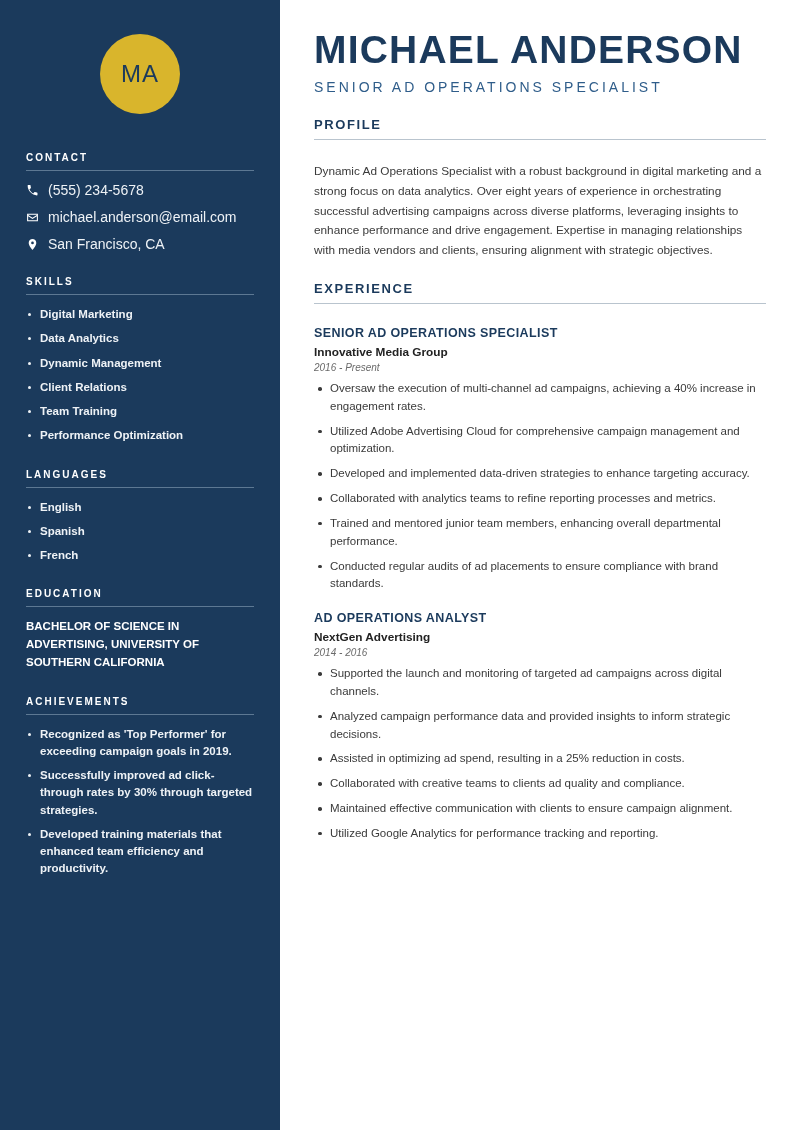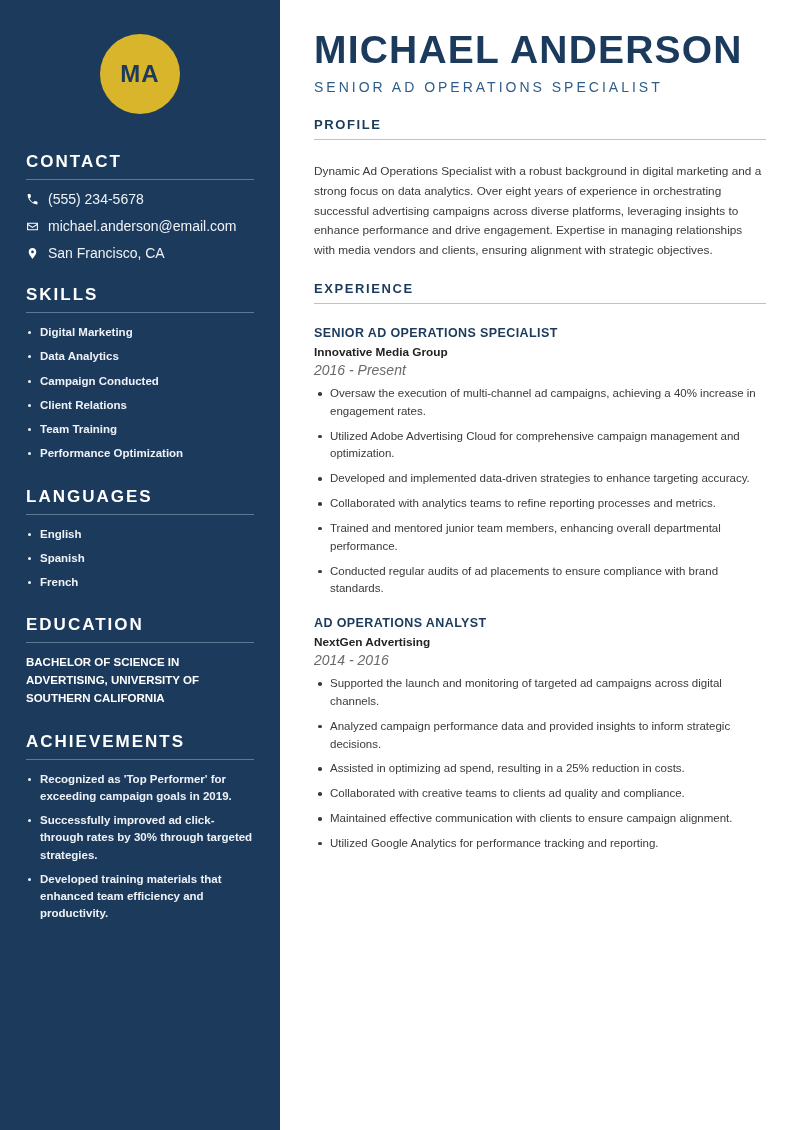"MA" .monogram { font-weight: bold -> normal }
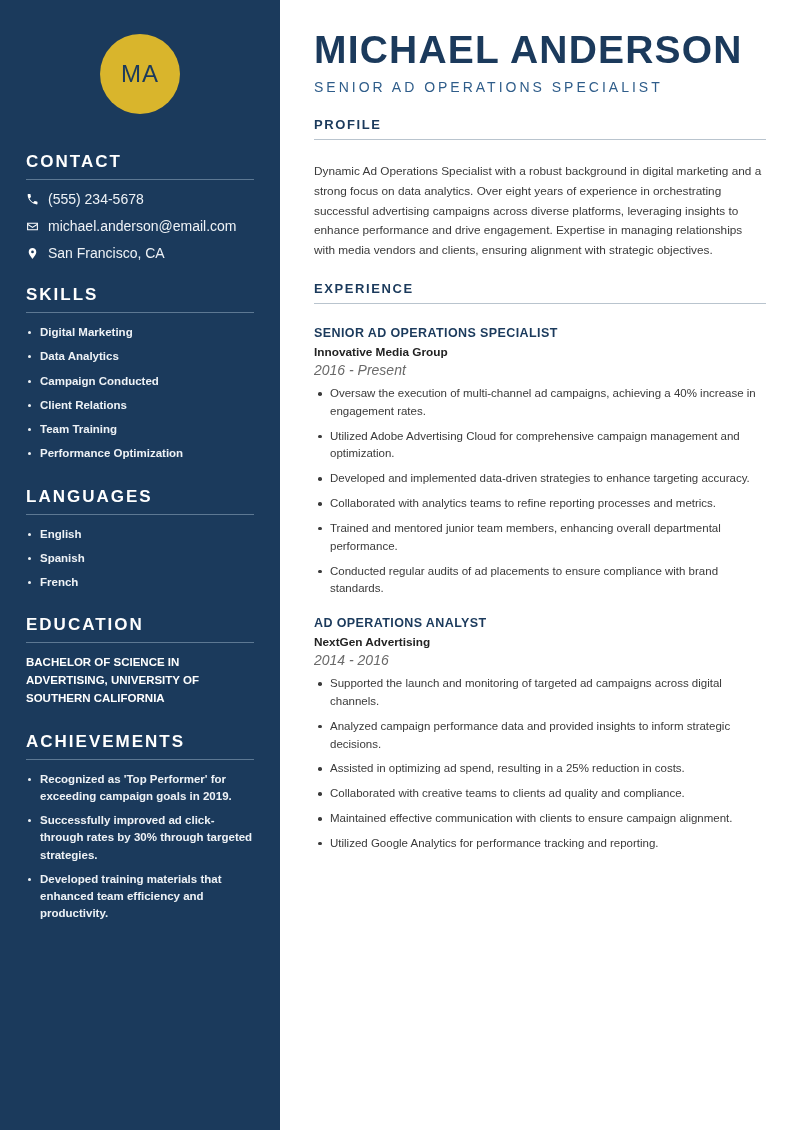"CONTACT" .side-heading { font-size: 17px -> 10px }
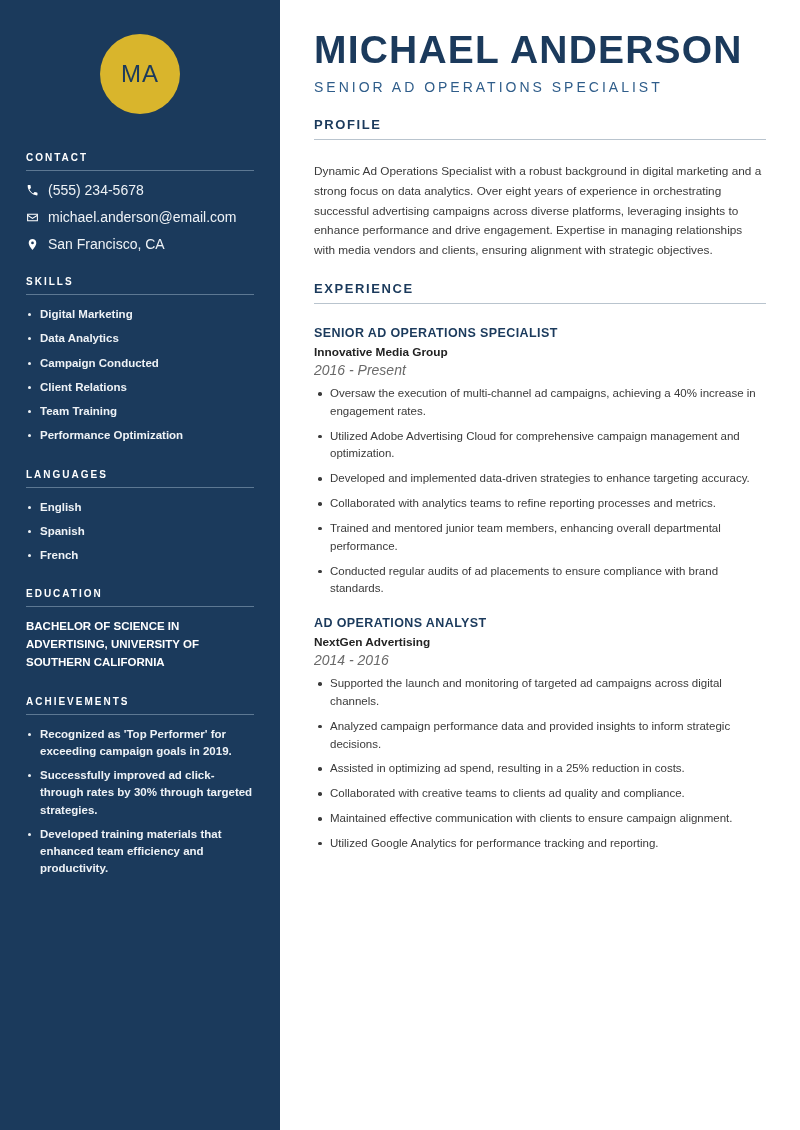"Campaign Conducted" li { text: Campaign Conducted -> Dynamic Management }
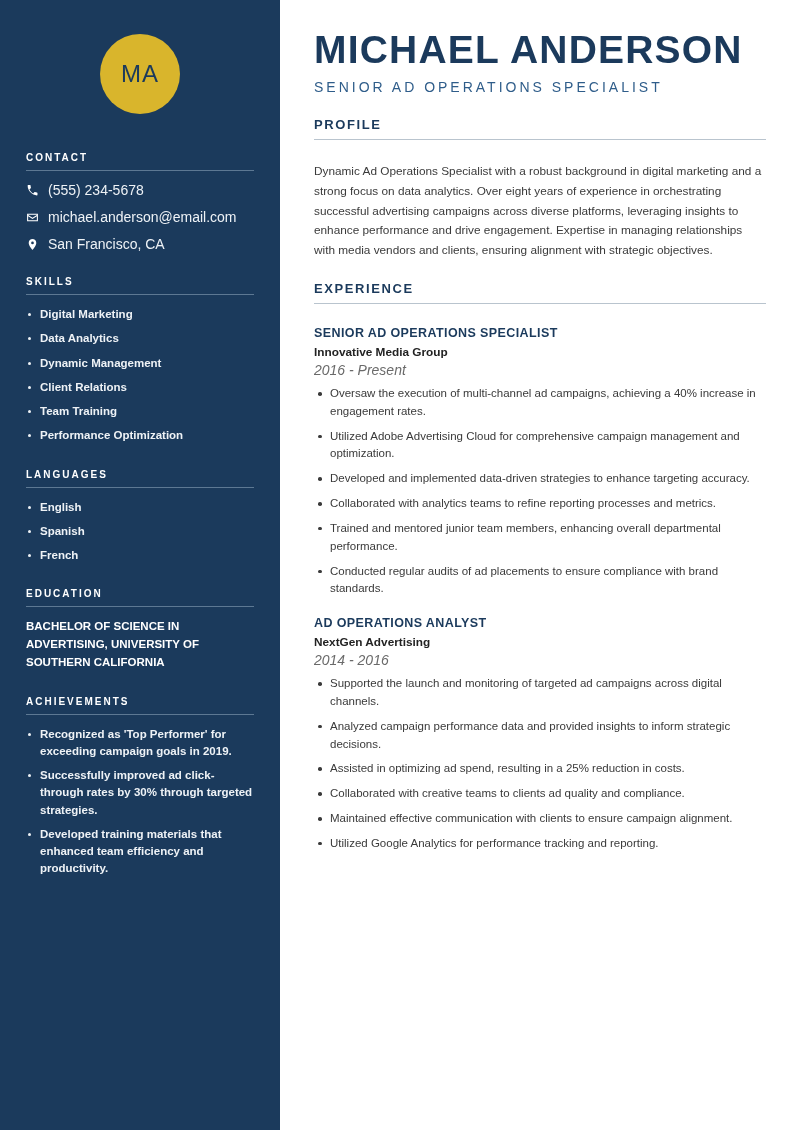"2016 - Present" .job-dates { font-size: 14px -> 10px }
